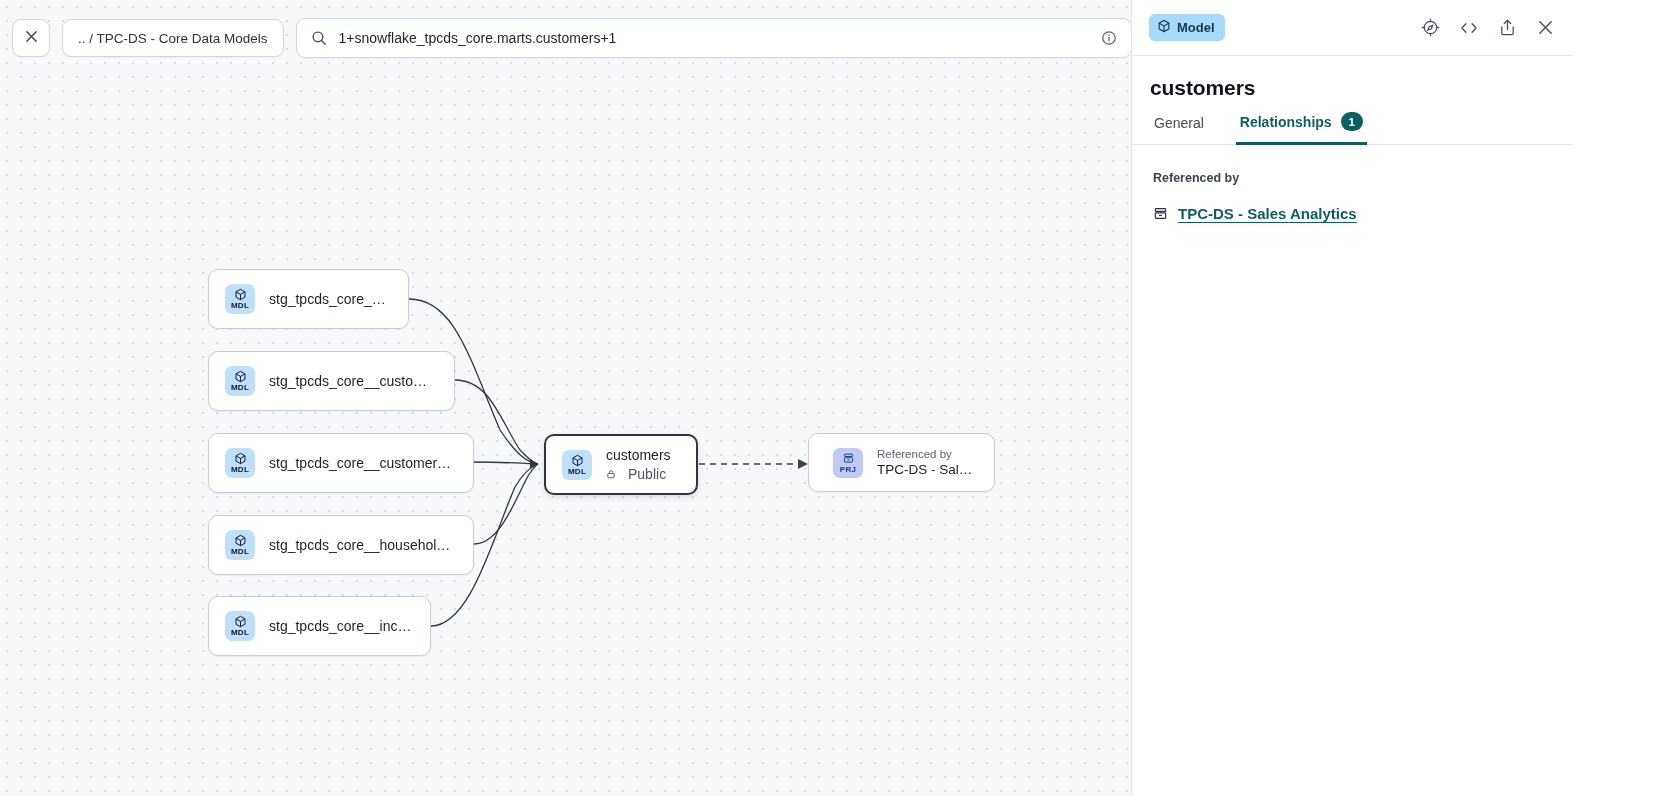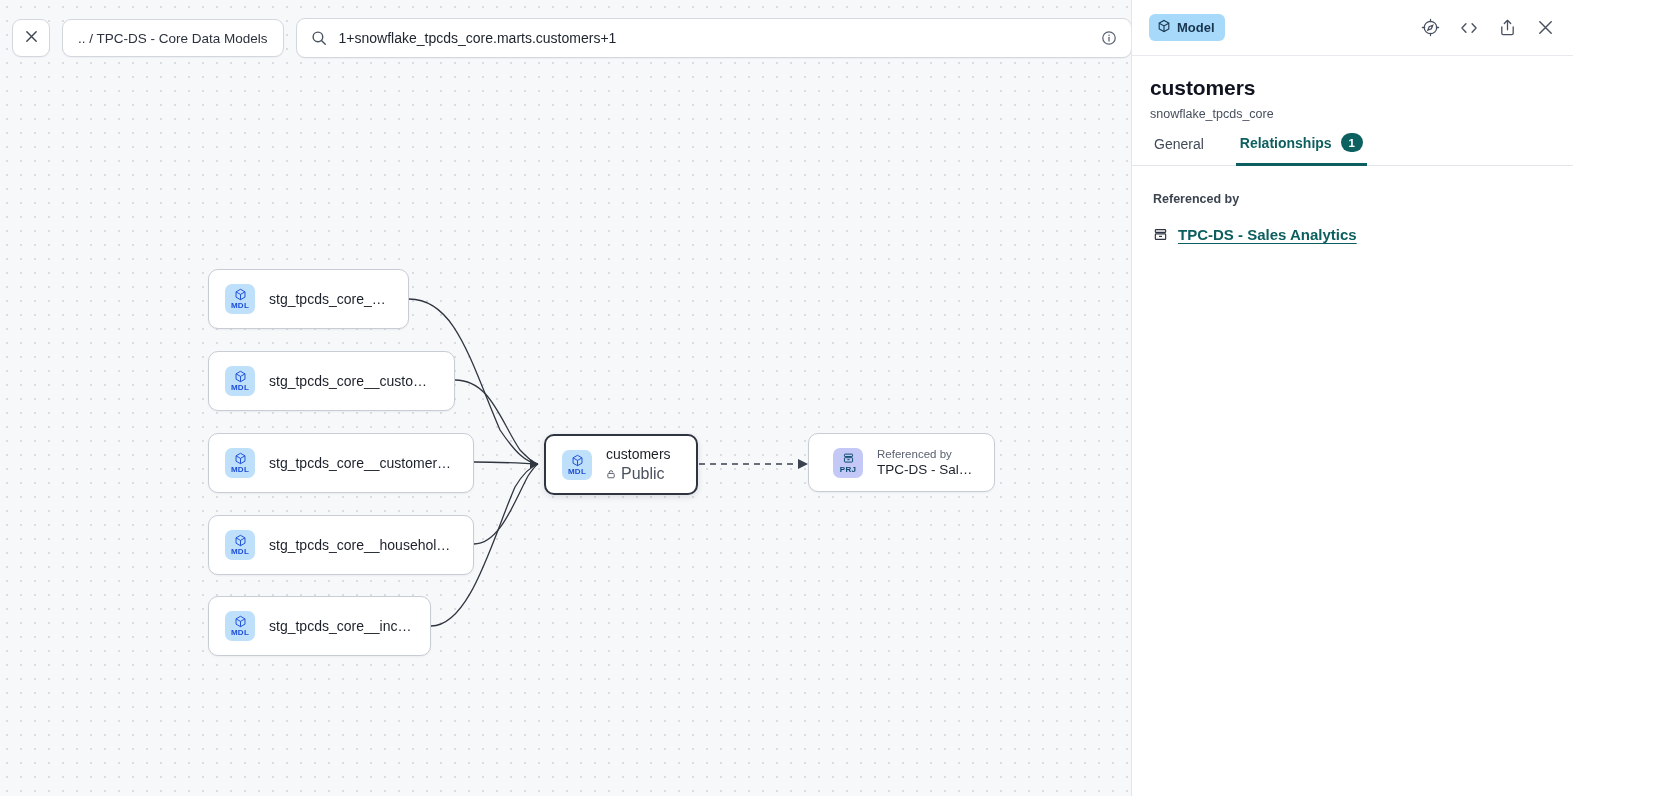"snowflake_tpcds_core" div.sub { html: <div>snowflake_tpcds_core</div> -> none }
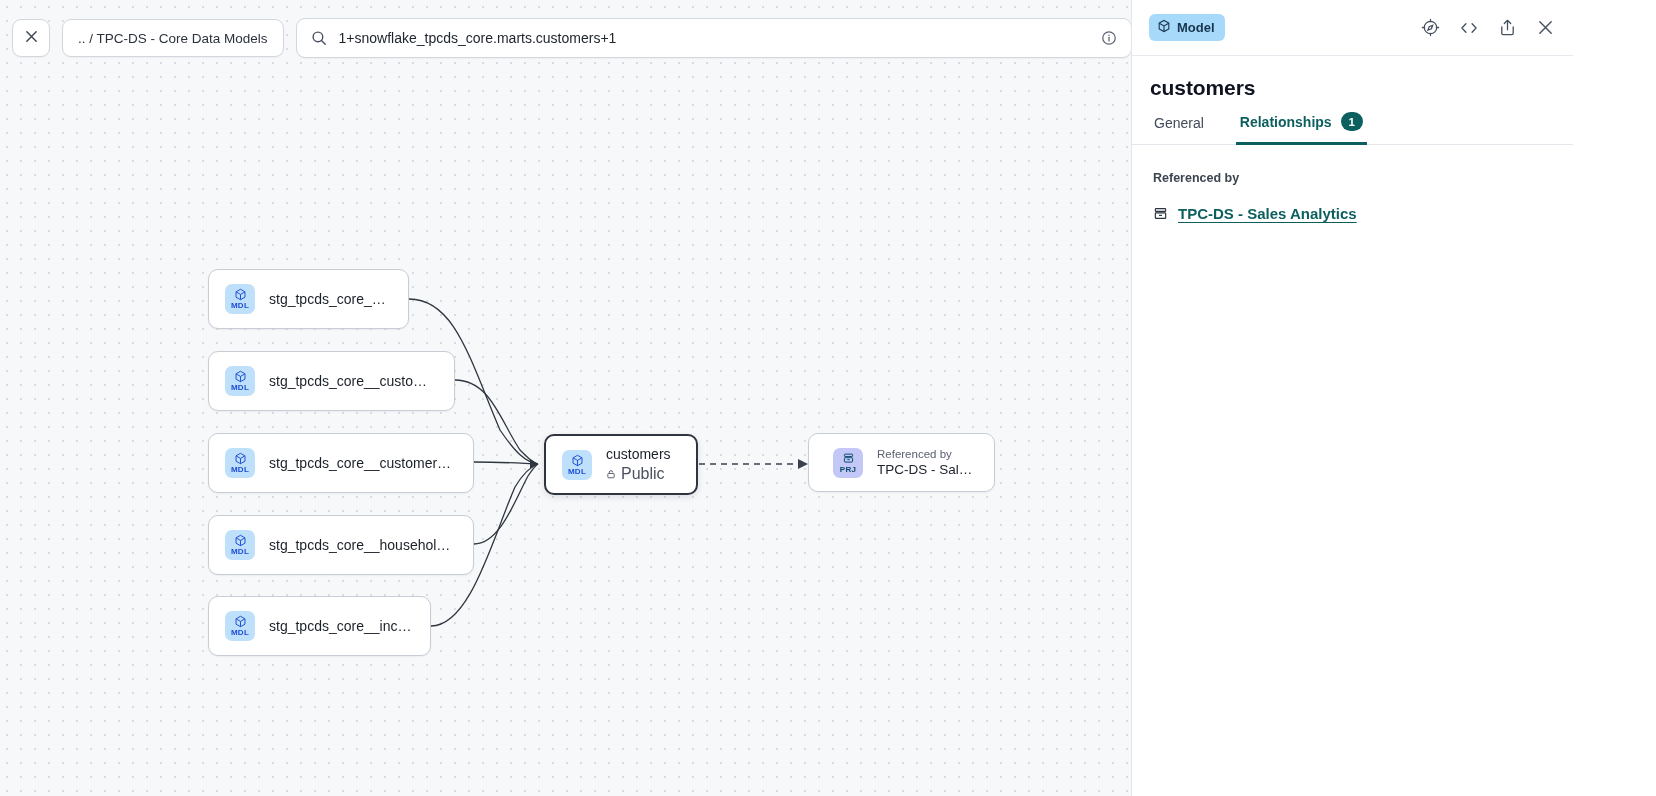"MDL" .badge { color: #1d4ed8 -> #0f172a }
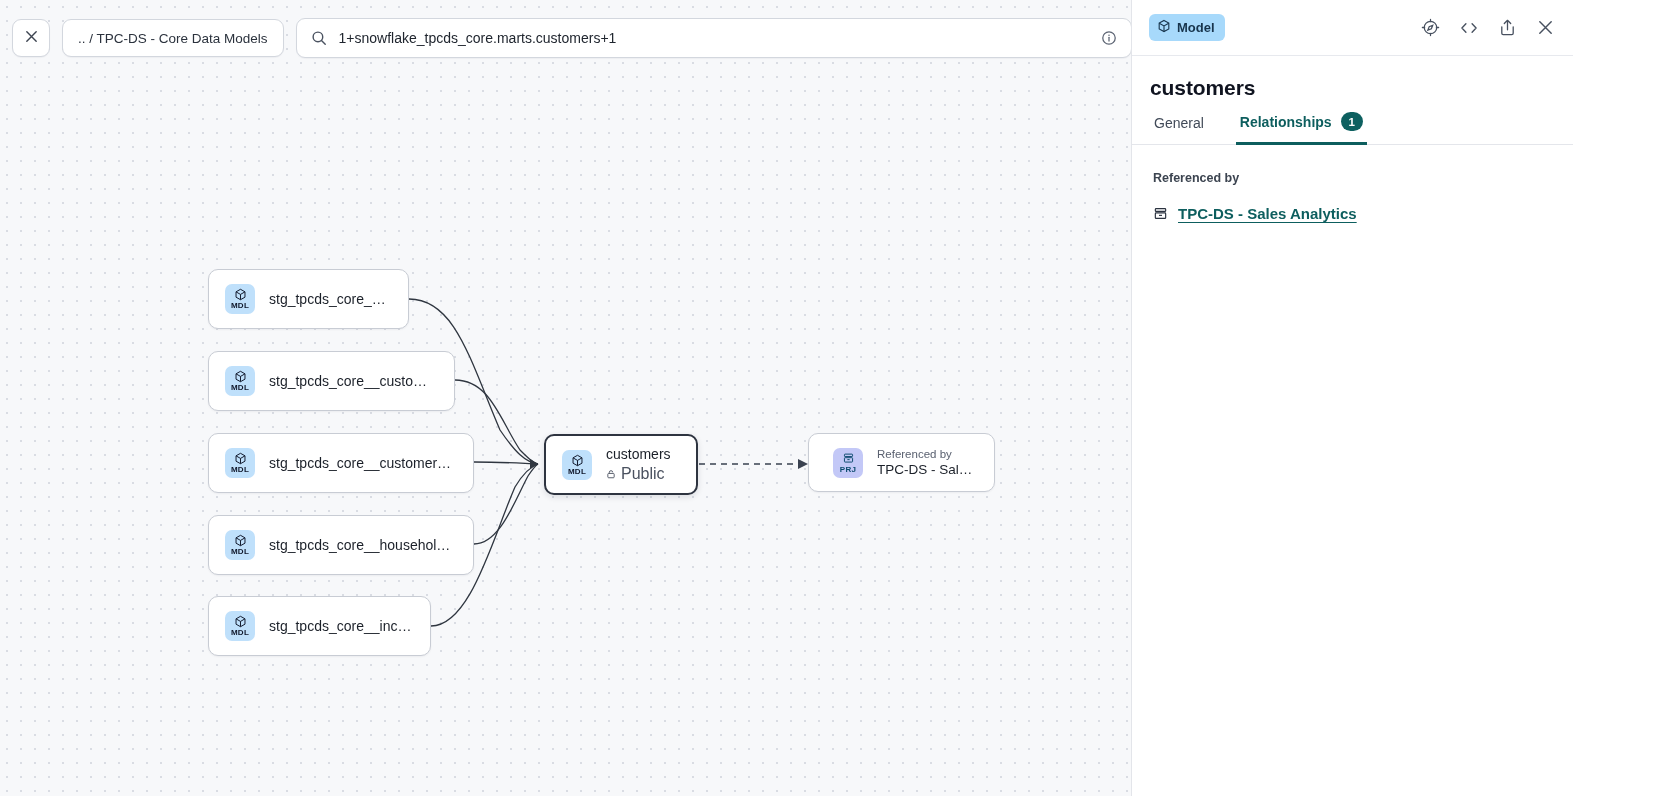"Public" .nsub { font-size: 16px -> 14px; gap: 5px -> 12px }
